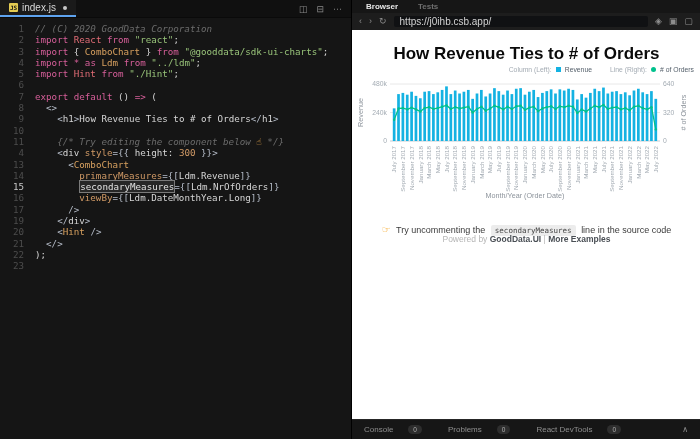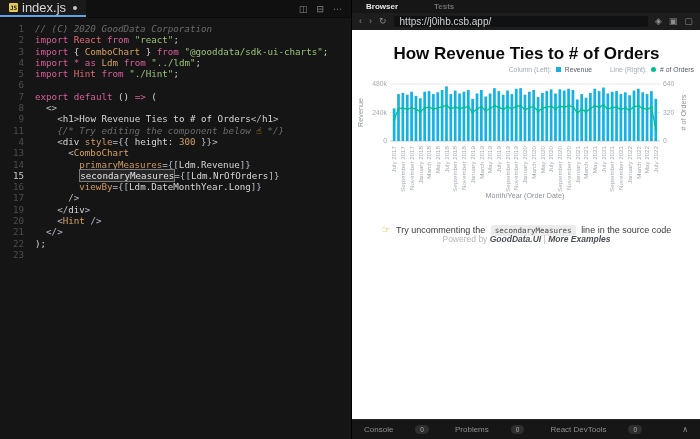"index.js" .tablabel { font-size: 13px -> 10px }
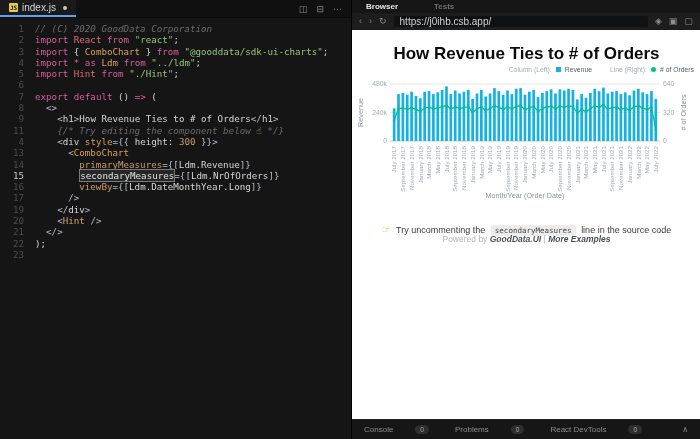"Browser" .ptabs { gap: 36px -> 20px }
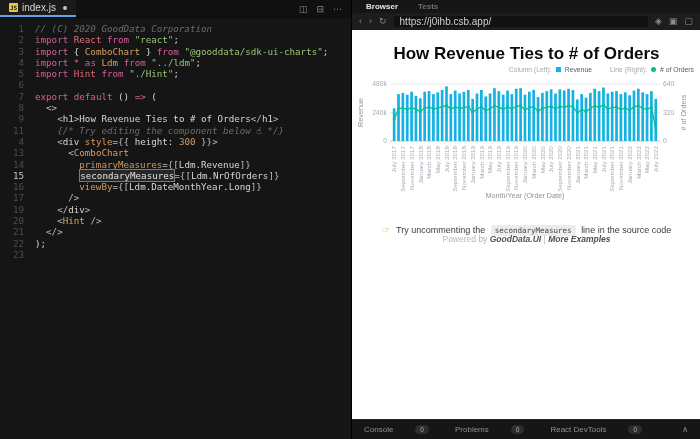"10" div.cl { html: none -> <div> <span>10</span> <span></span> </div> }
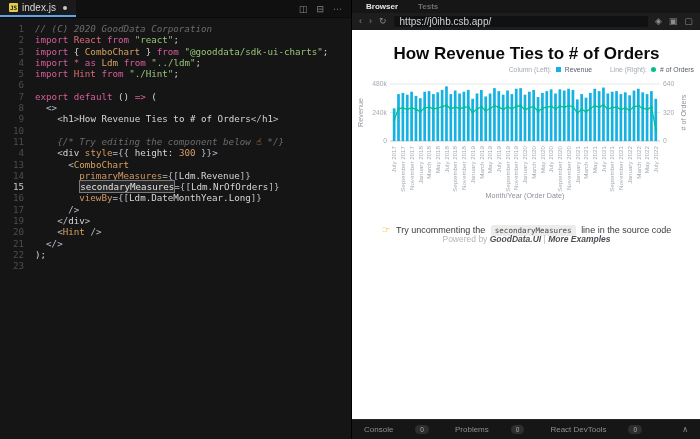"GoodData.UI" .flink { font-style: italic -> none }
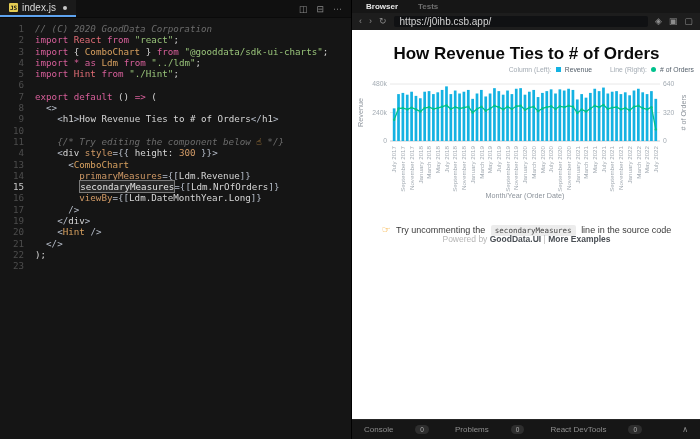"Console" .citem { gap: 22px -> 15px }
